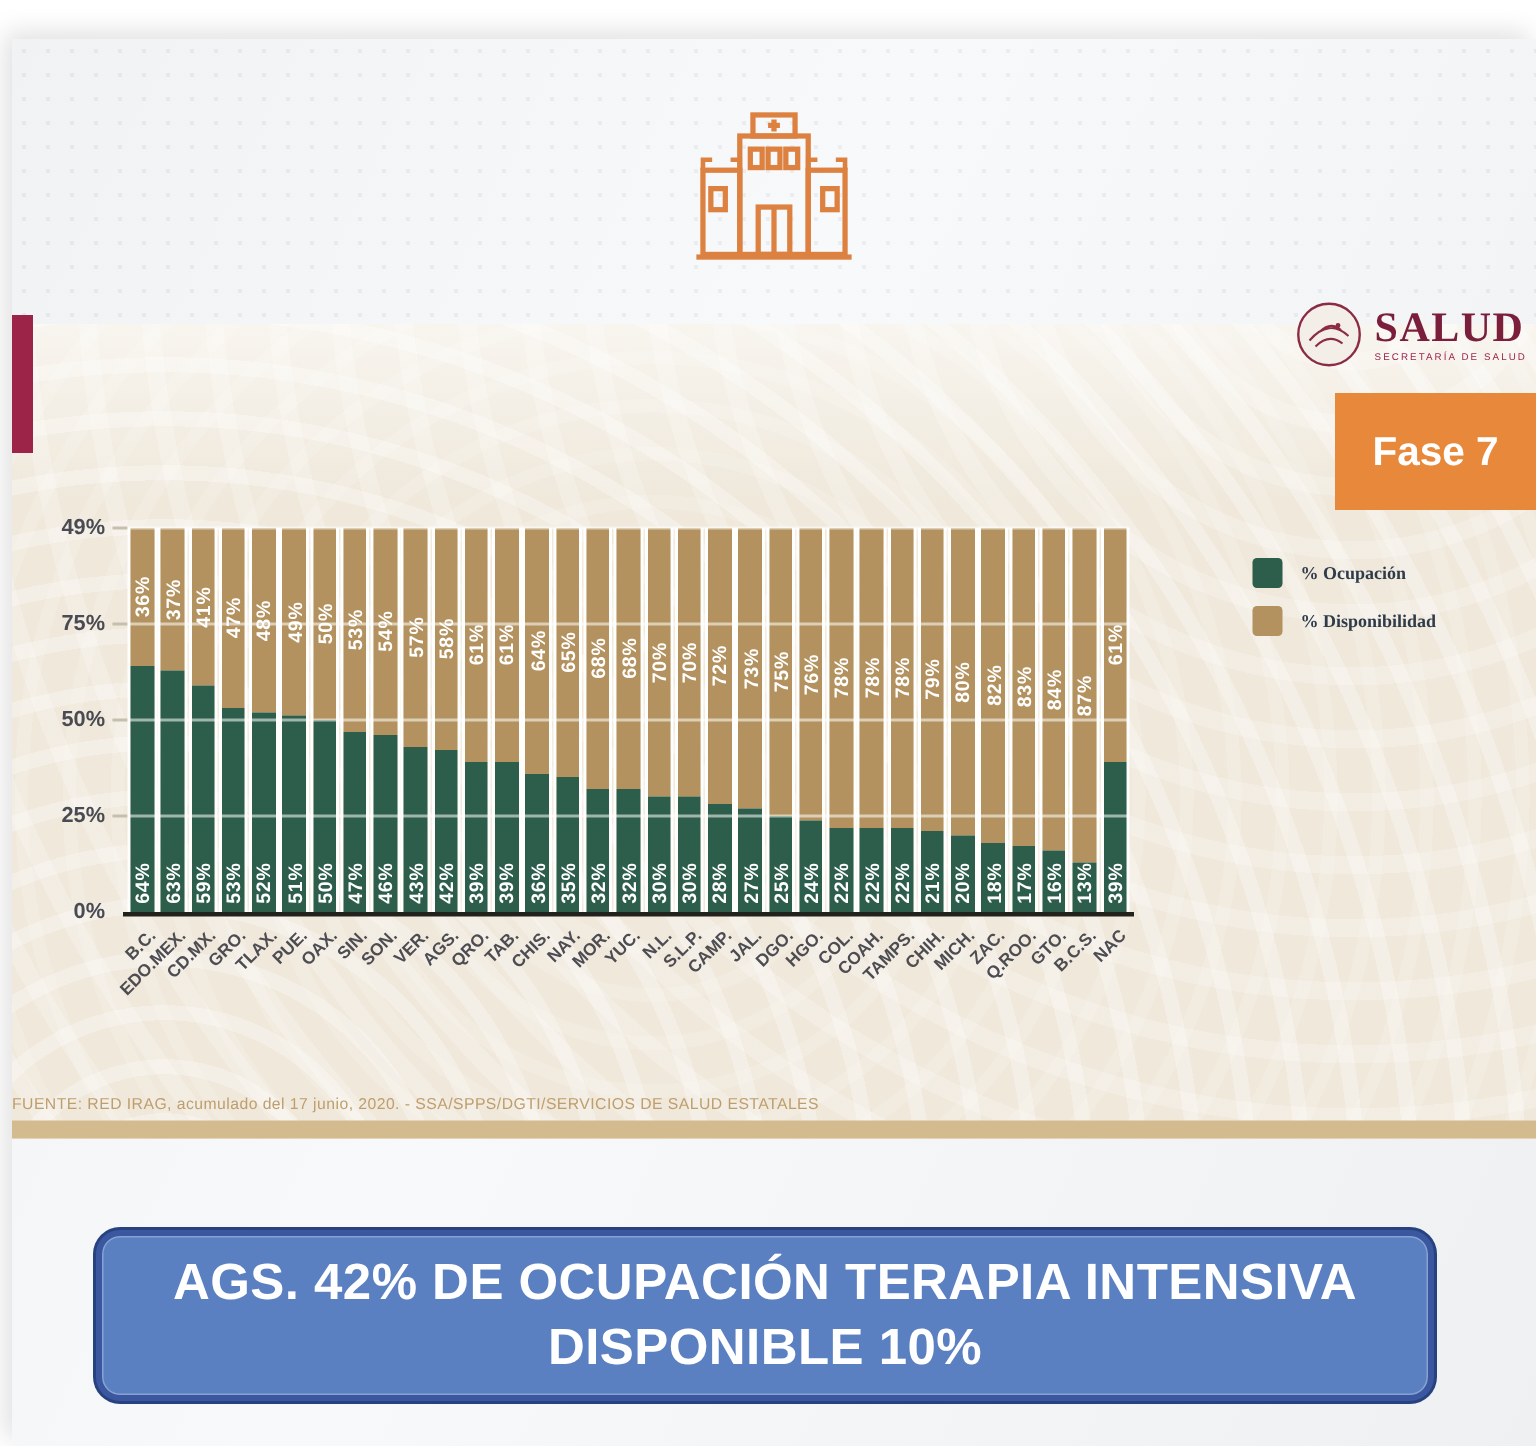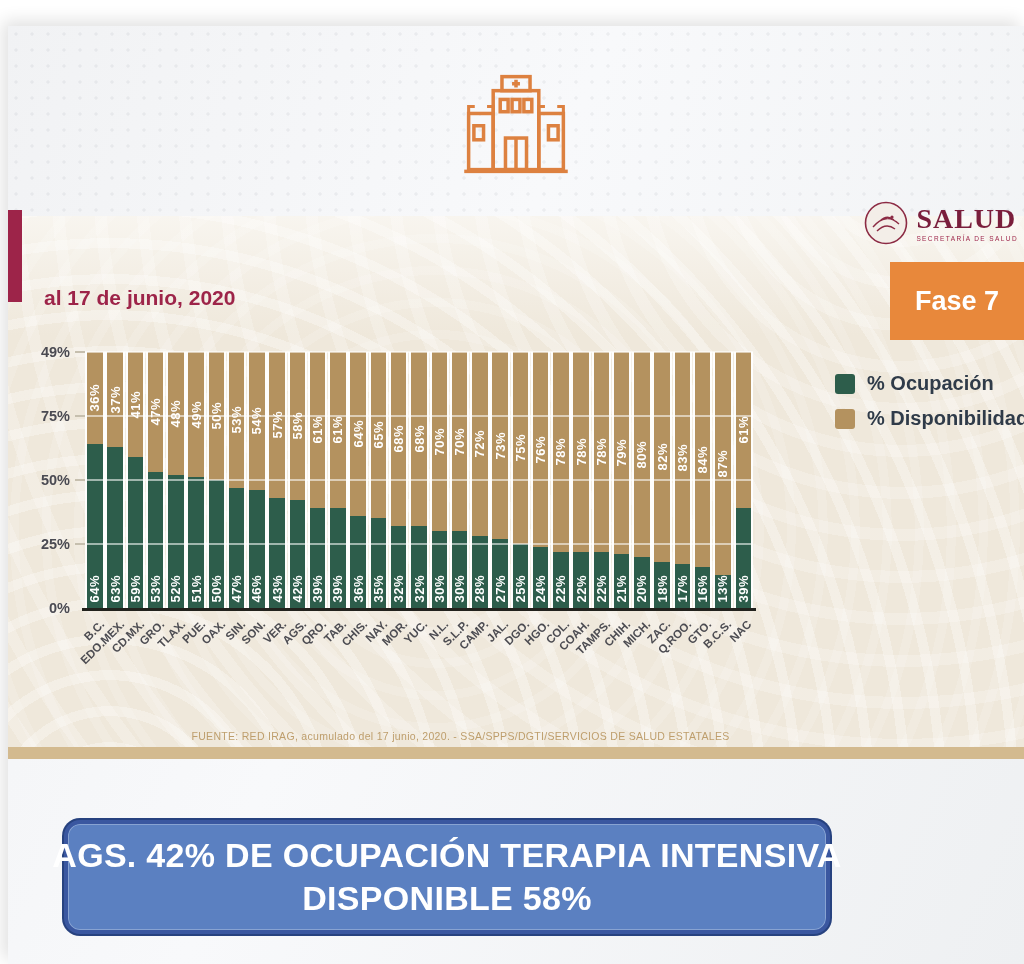"al 17 de junio, 2020" div.date-line { html: <div>al 17 de junio, 2020</div> -> none }
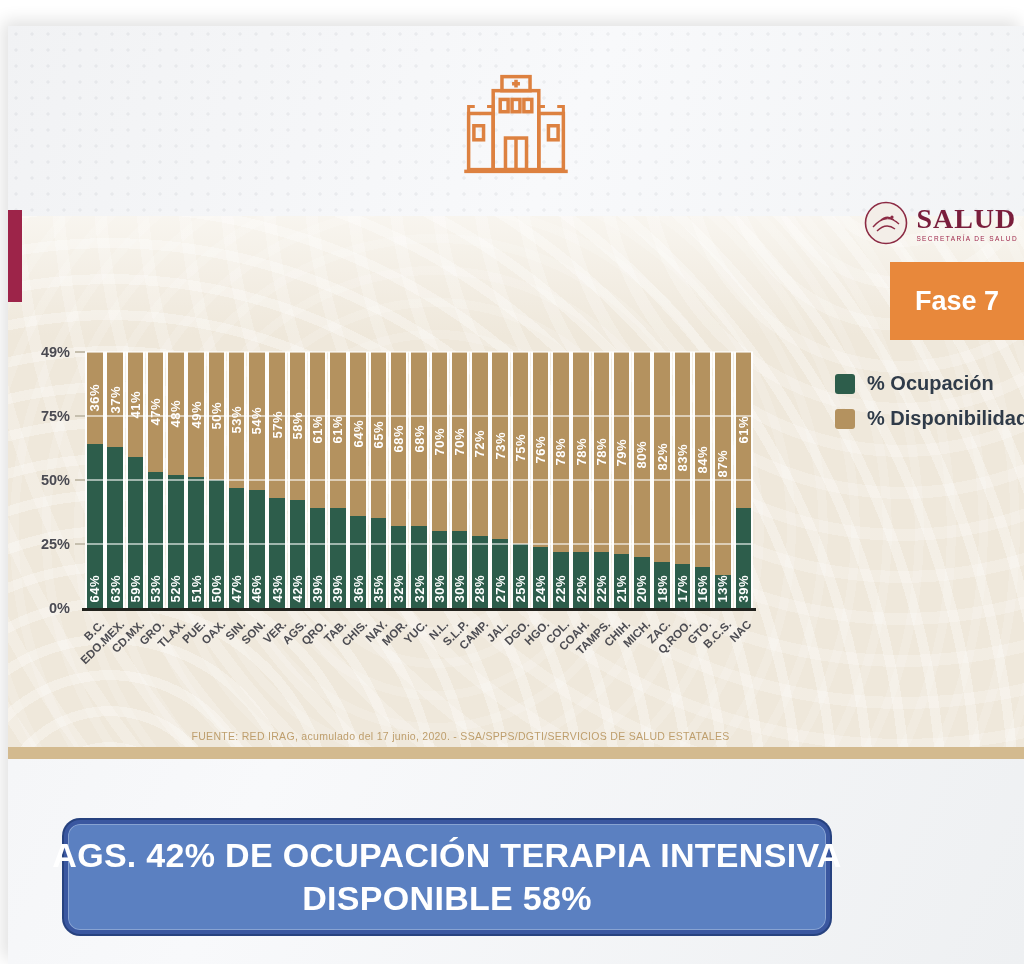"% Ocupación" .legend-label { font-family: none -> Liberation Serif, serif; font-size: 20px -> 12px }
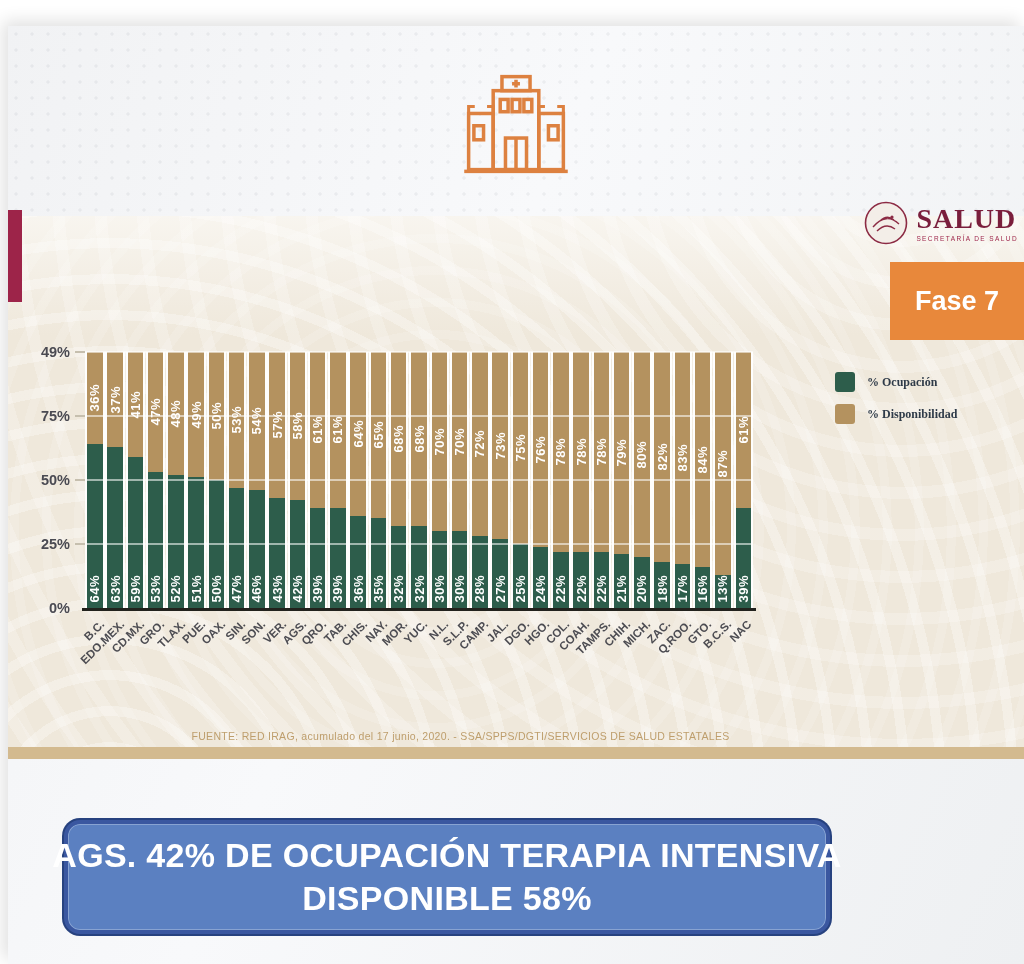"FUENTE: RED IRAG, acumulado del" .source { text-align: center -> left }
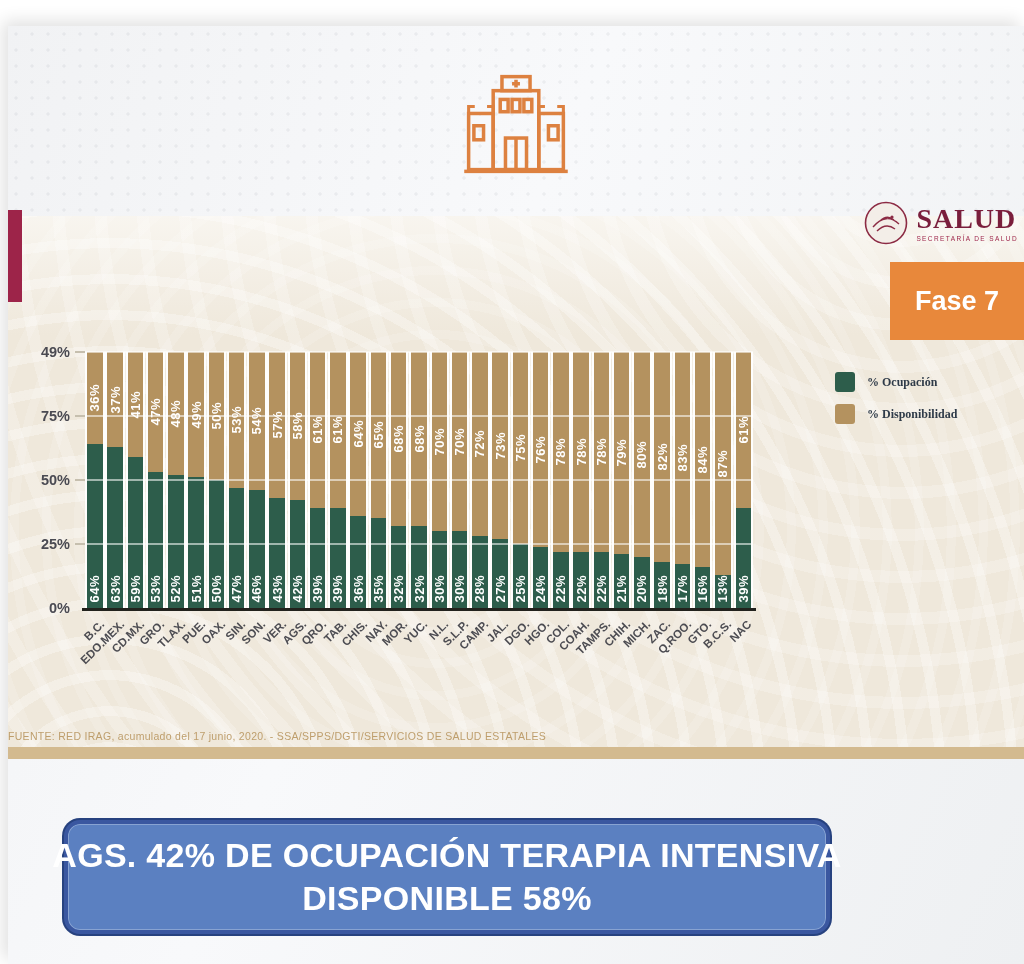"AGS. 42% DE OCUPACIÓN TERAPIA" .banner { width: 766px -> 892px }
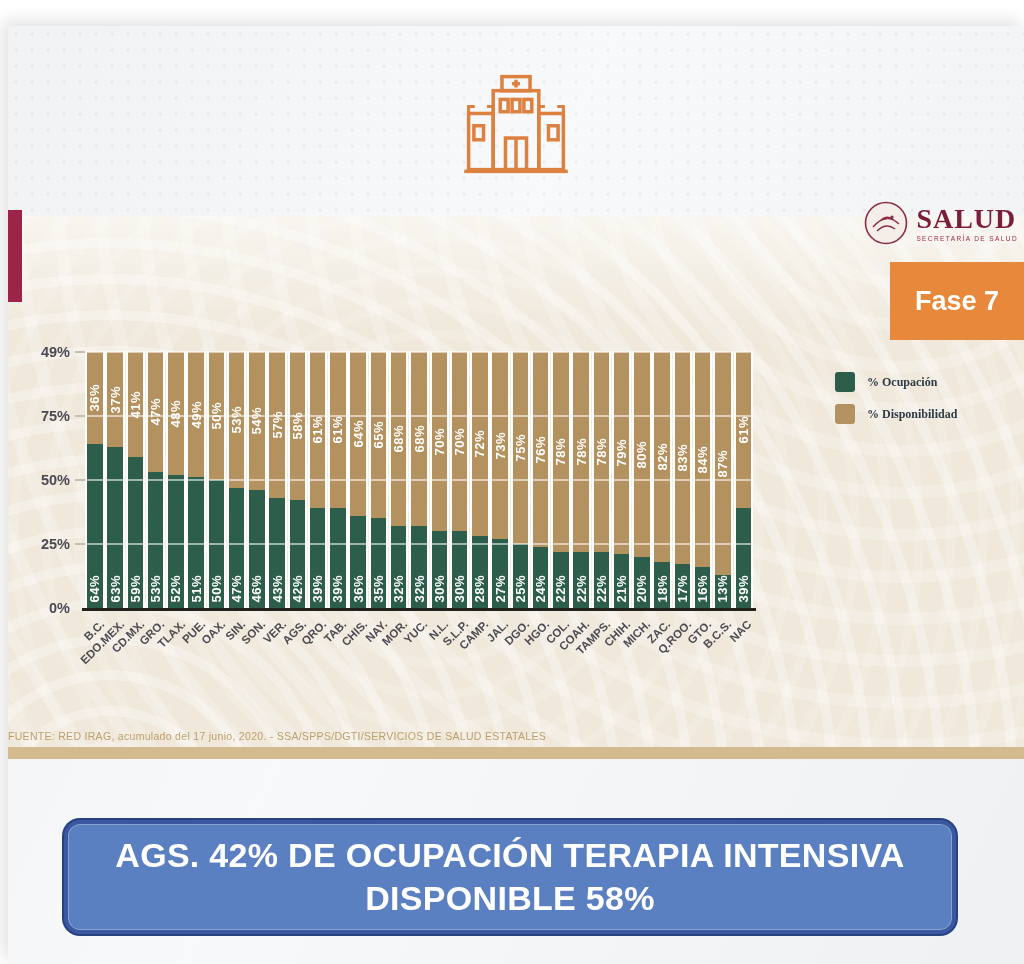"DISPONIBLE 58%" span.banner-line { text: 58% -> 10% }
